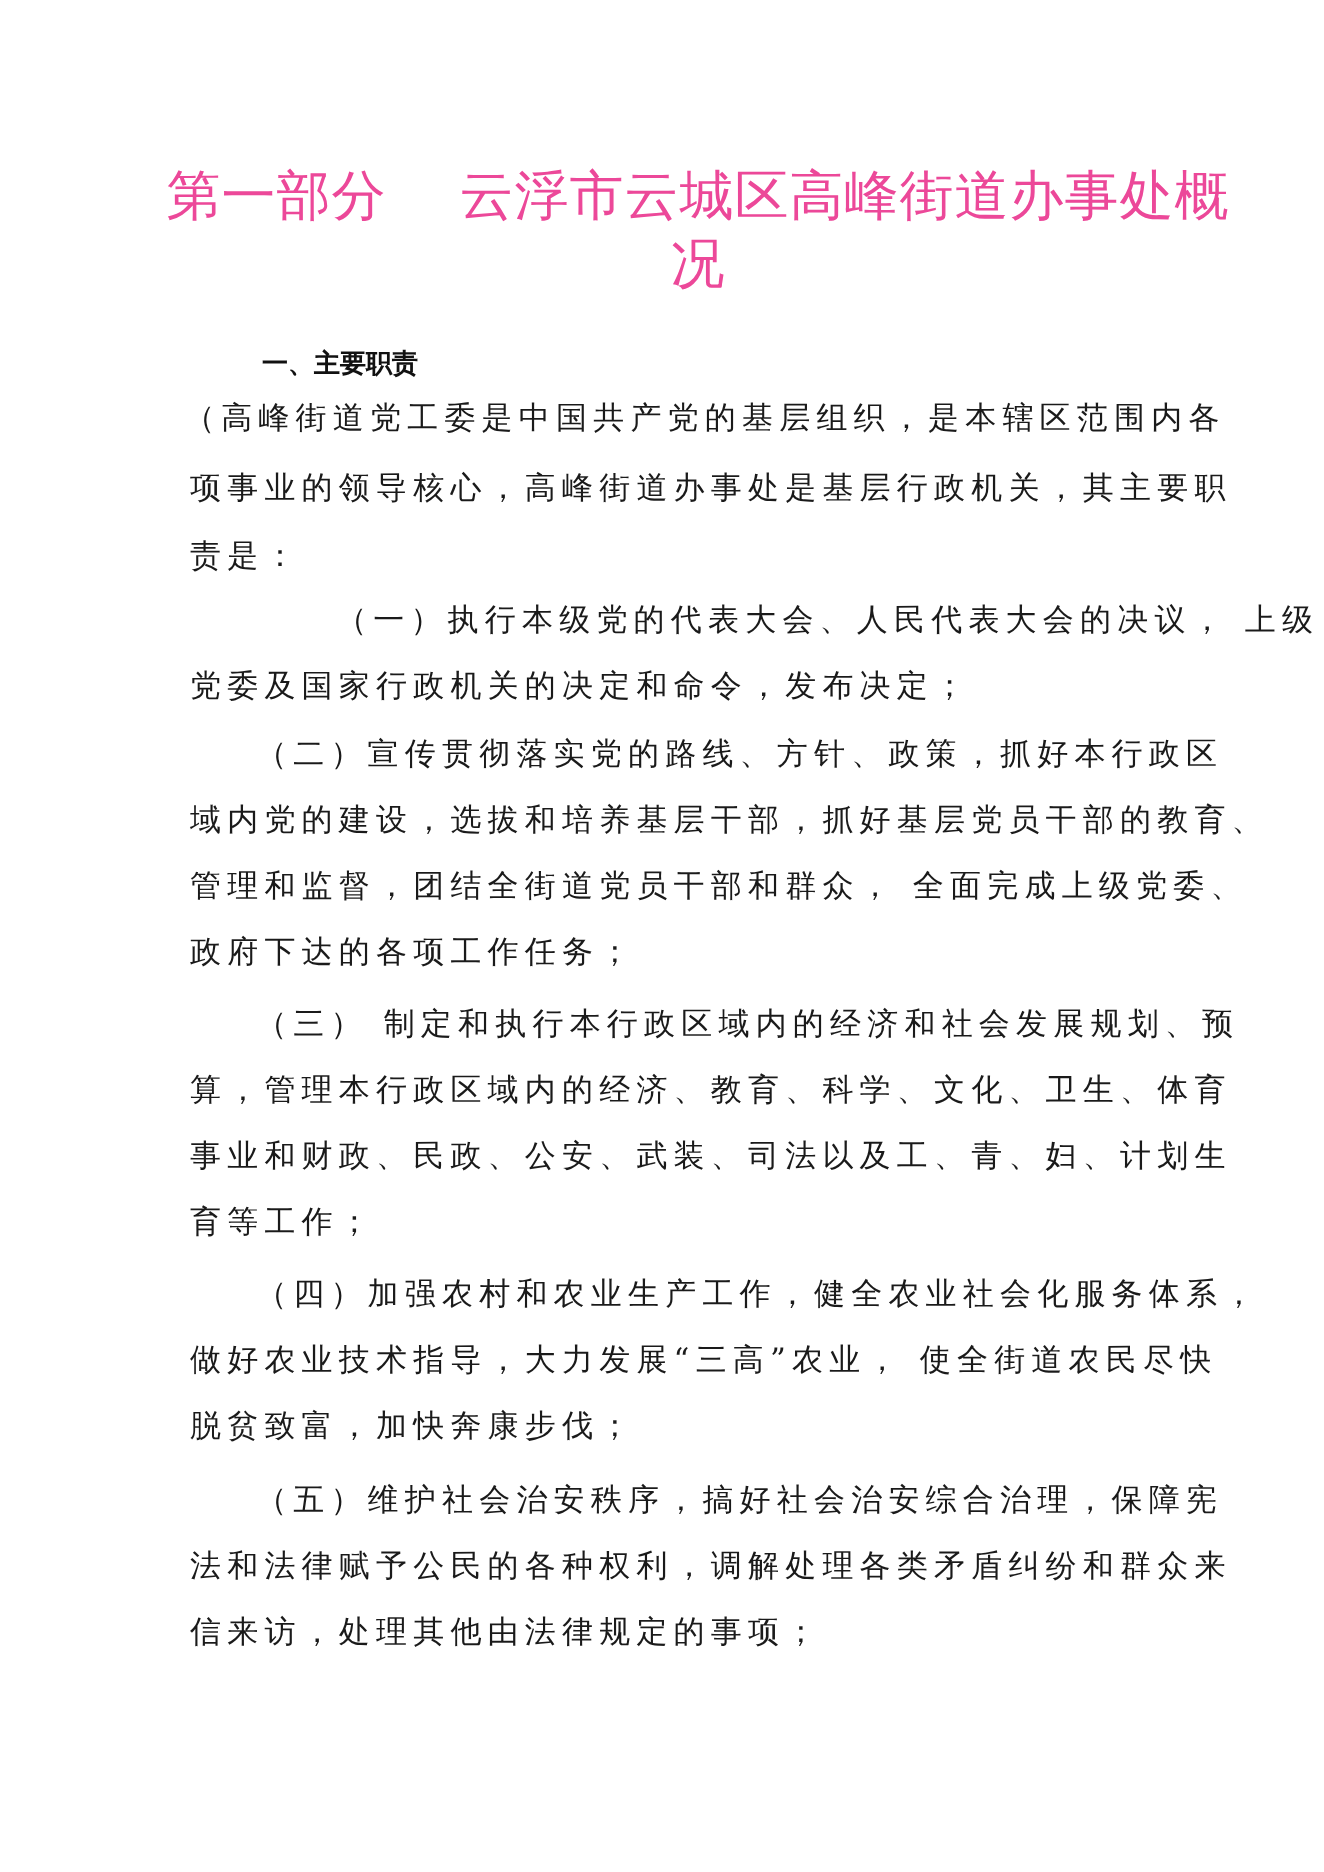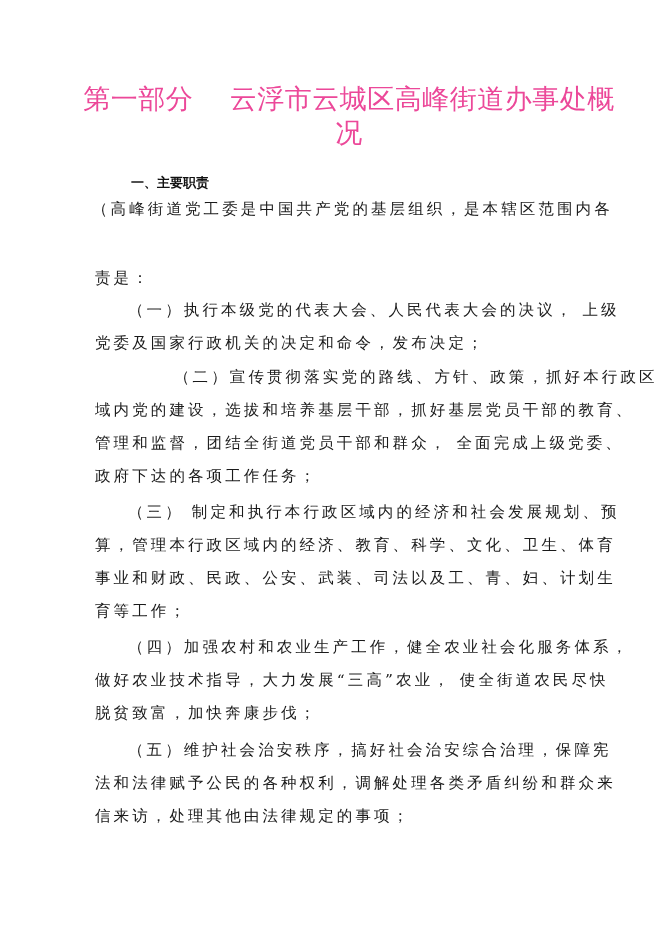"项事业的领导核心，高峰街道办事处是基层行政机关，其主要职" div.line { html: none -> <div>项事业的领导核心，高峰街道办事处是基层行政机关，其主要职</div> }
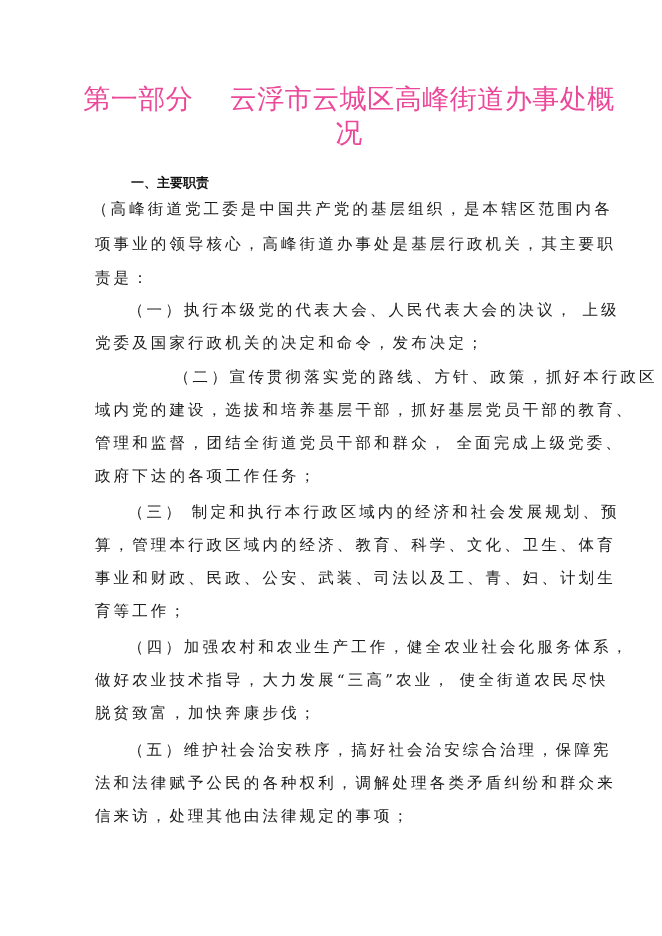"（一）执行本级党的代表大会、人民代表大会的决议， 上级" div.line { margin-left: none -> 40px }
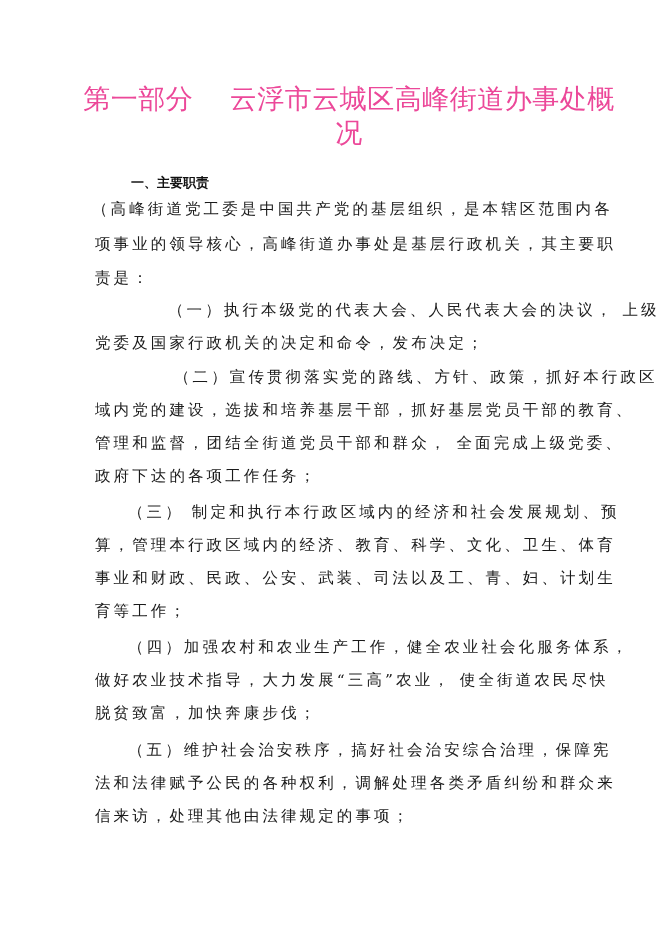"（二）宣传贯彻落实党的路线、方针、政策，抓好本行政区" div.line { margin-left: 46px -> none }
